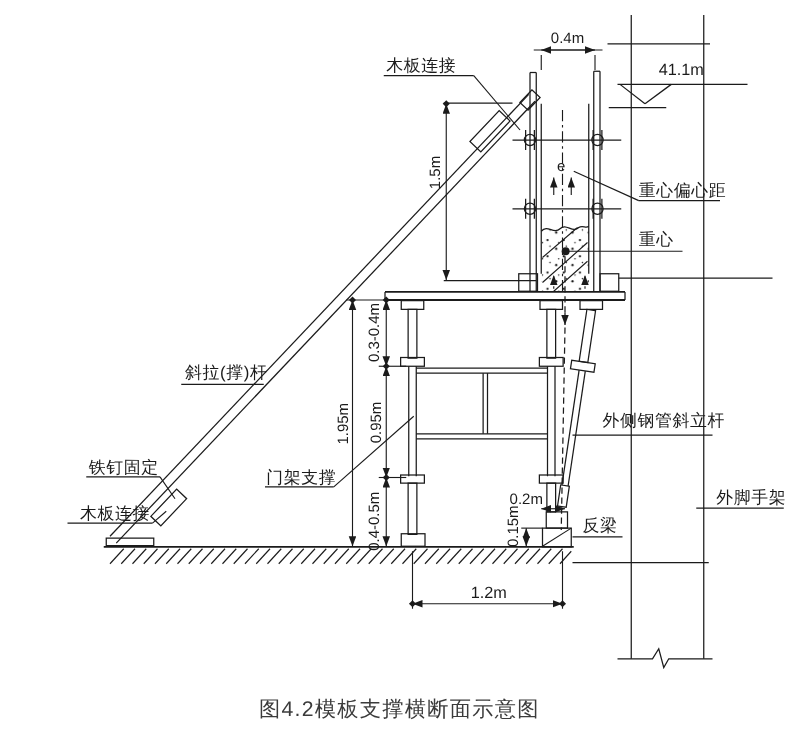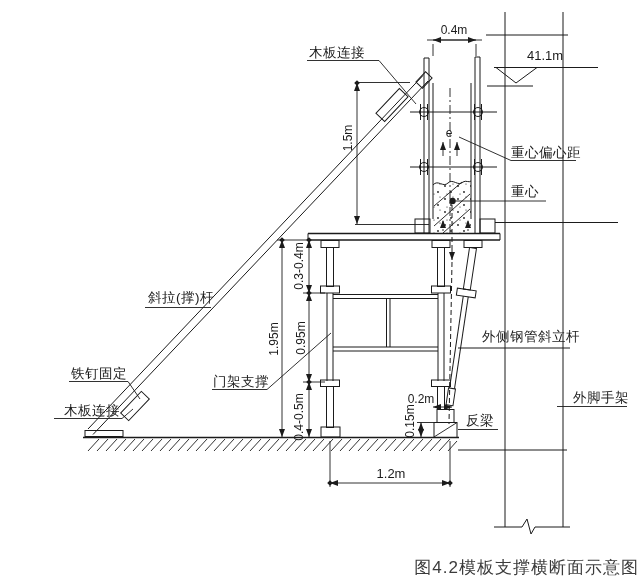"图4.2模板支撑横断面示意图" #caption { text-align: right -> center }
